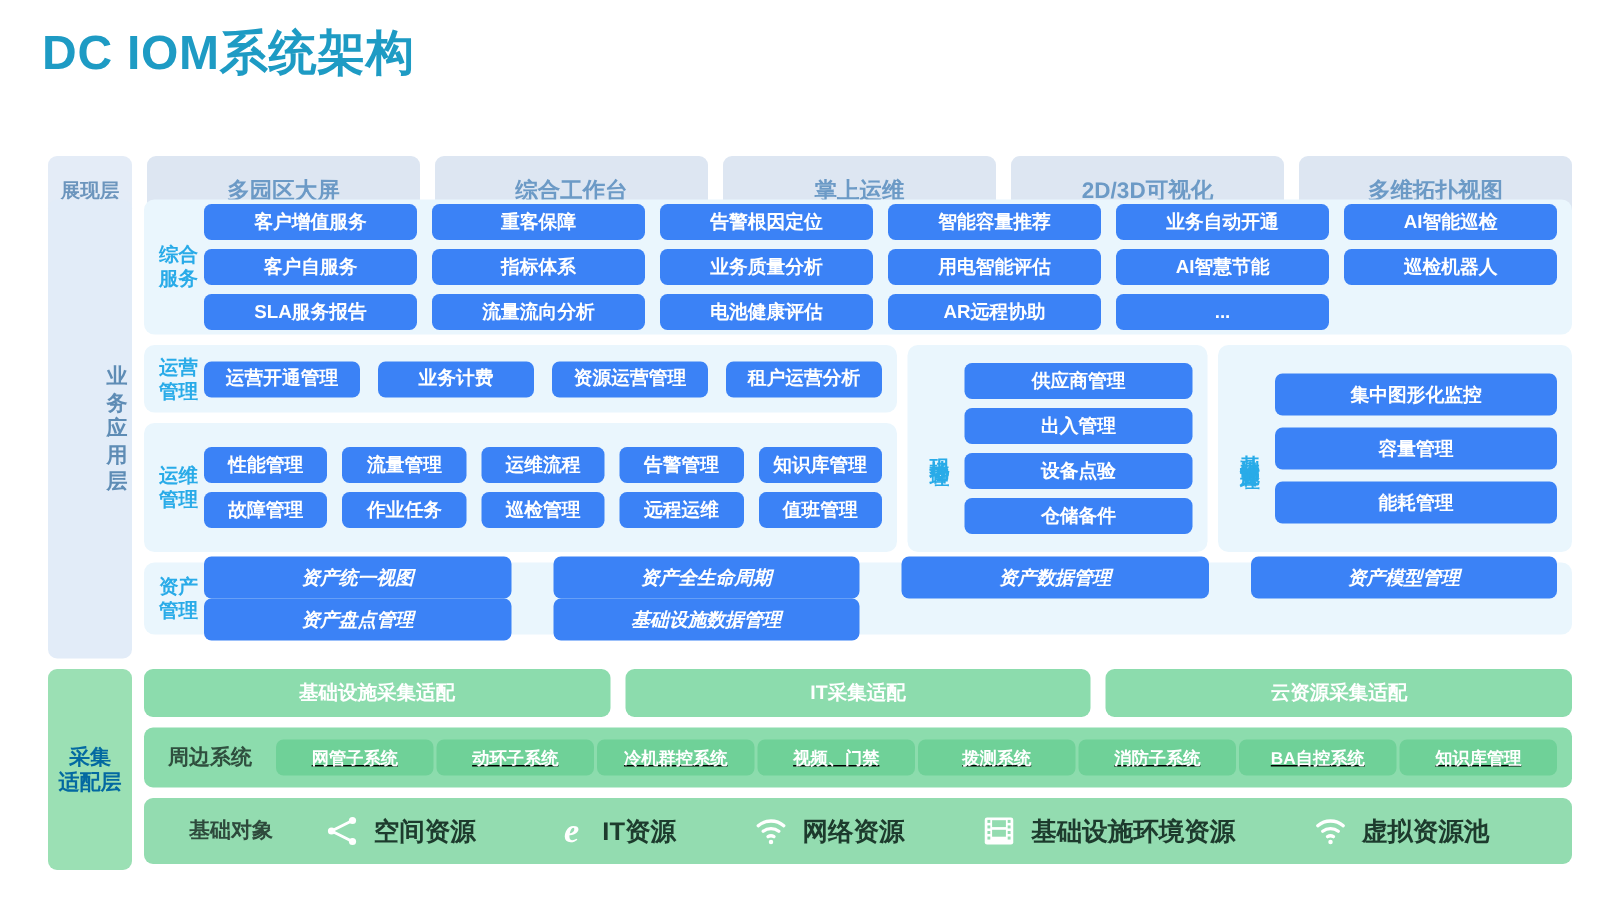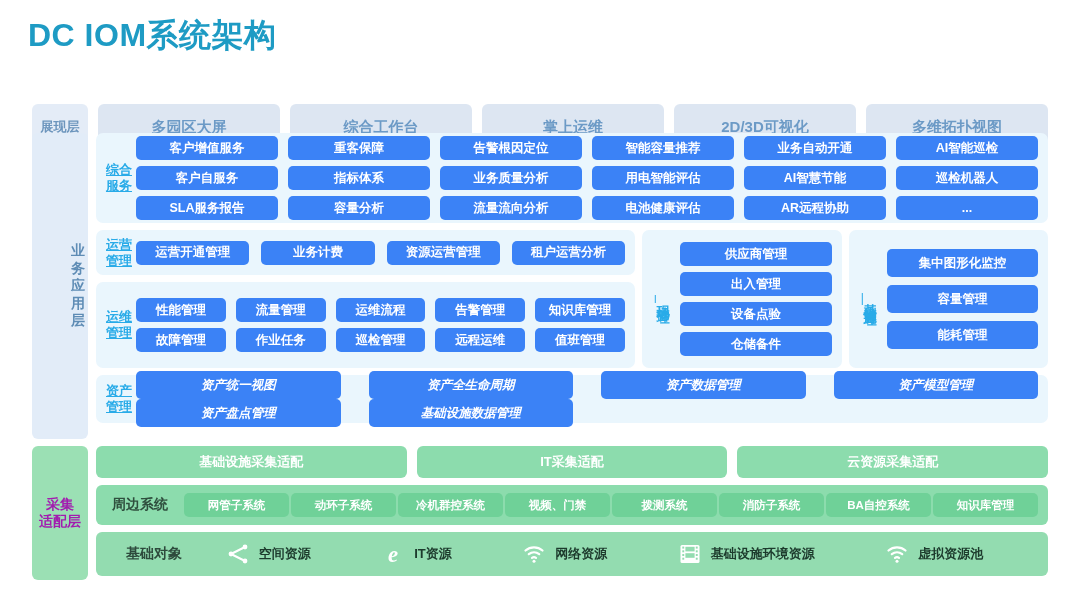"综合" .panel-title { text-decoration: underline -> none }
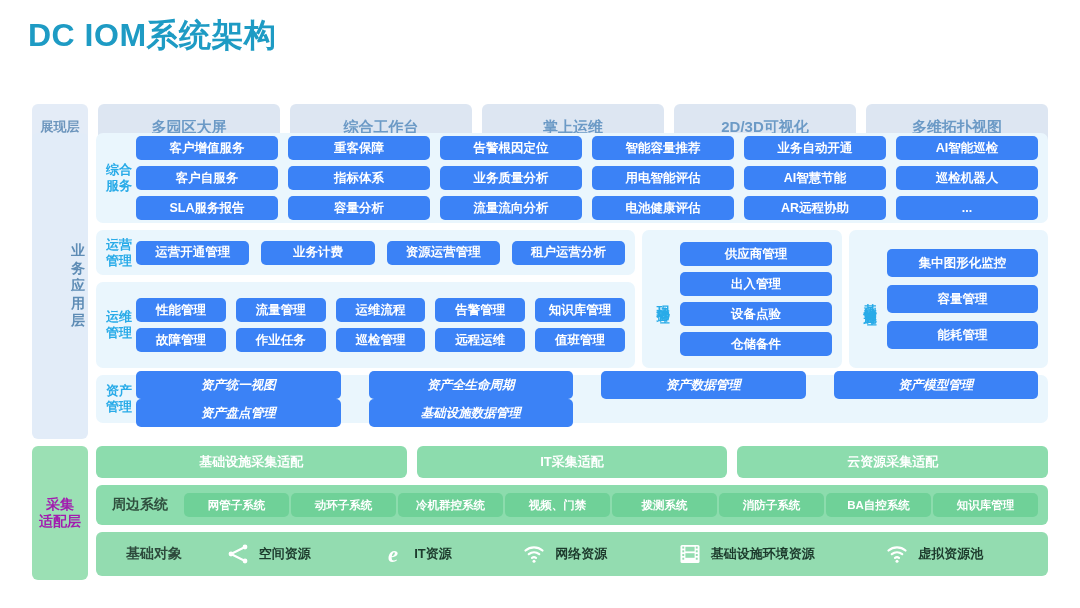"容量分析" div.btn { html: <div>容量分析</div> -> none }
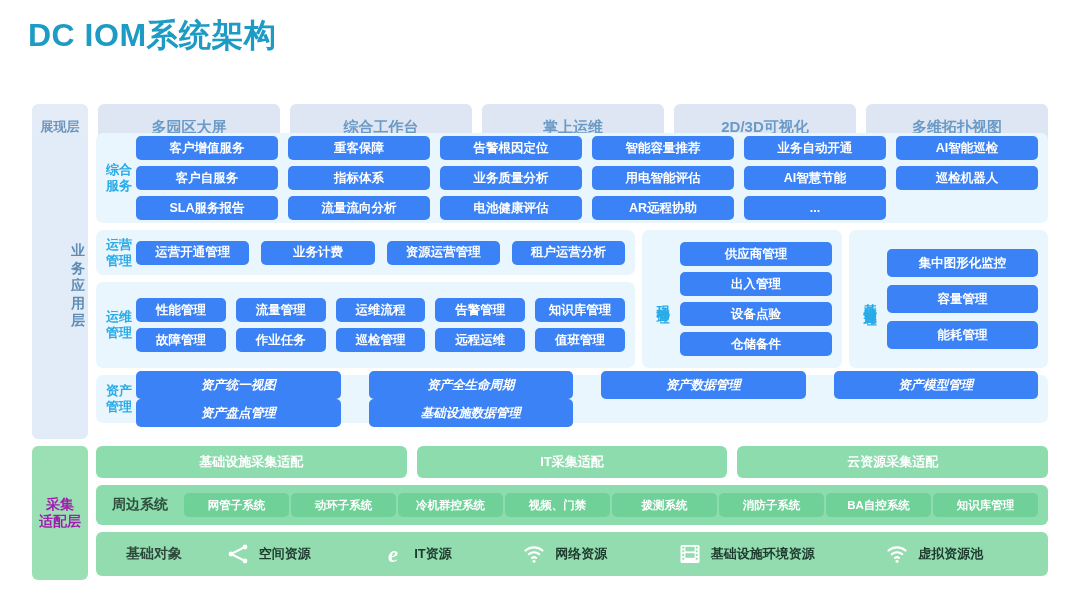"集中图形化监控" #infra-panel { width: 199px -> 236px }
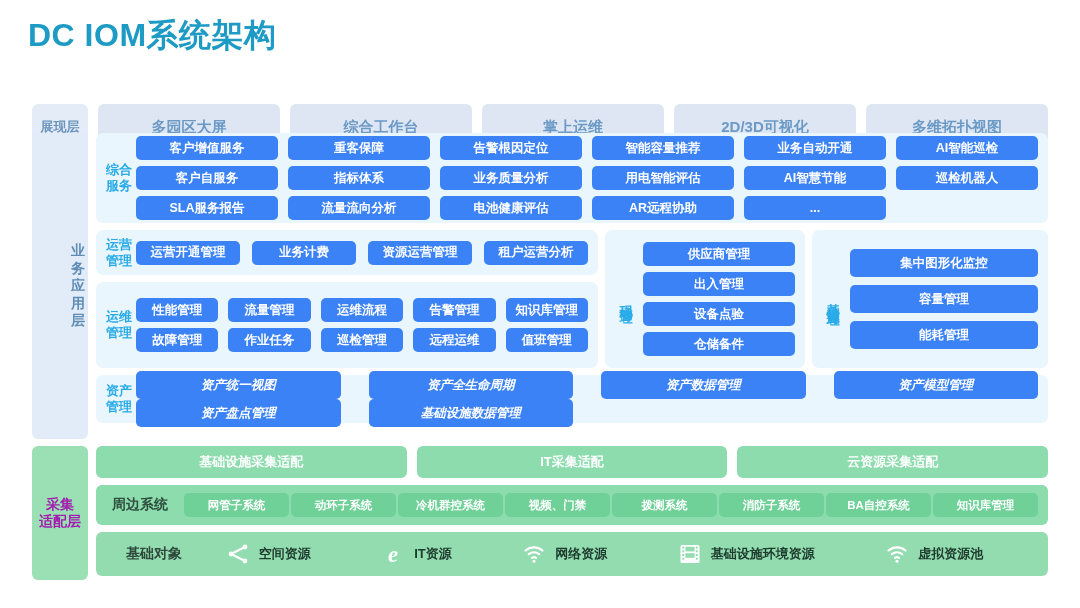"采集" .layer-green { color: #a21caf -> #0369a1 }
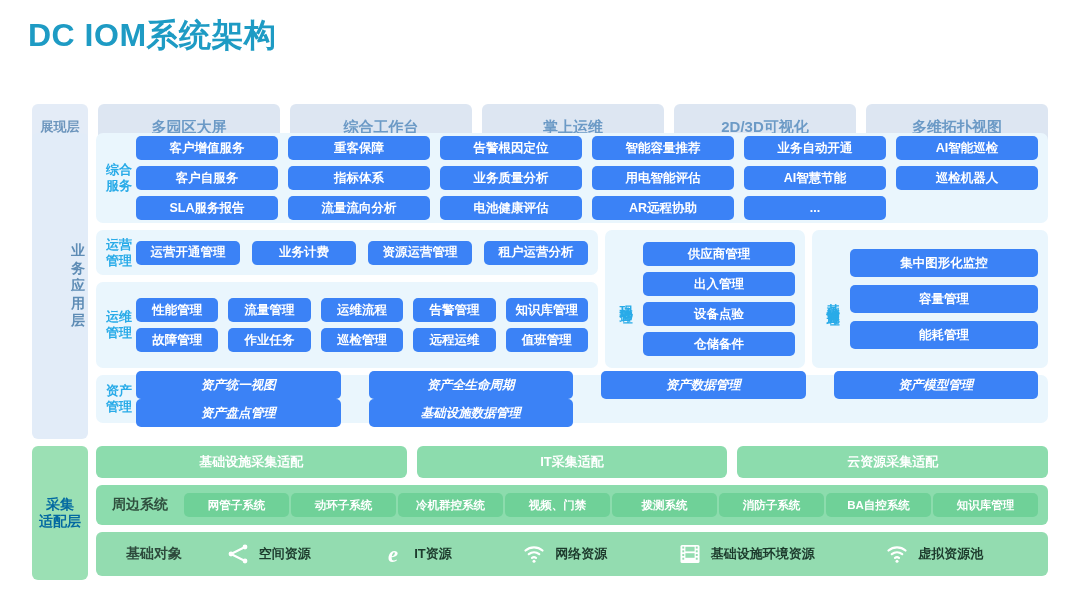"网管子系统" .periph-items { text-decoration: none -> underline }
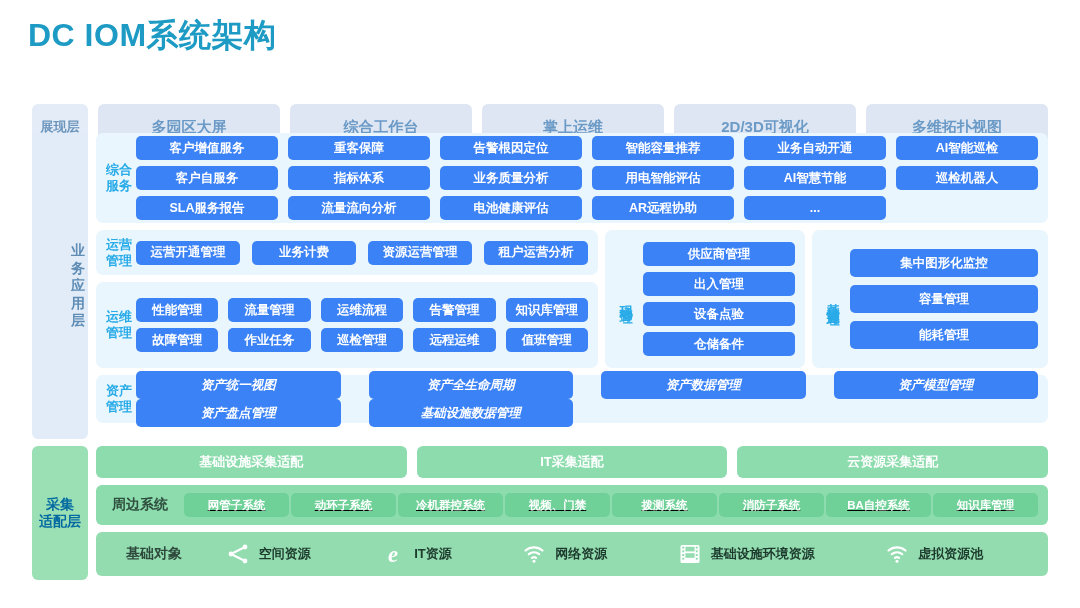"空间资源" .base-item .lbl { font-size: 13px -> 17px }
